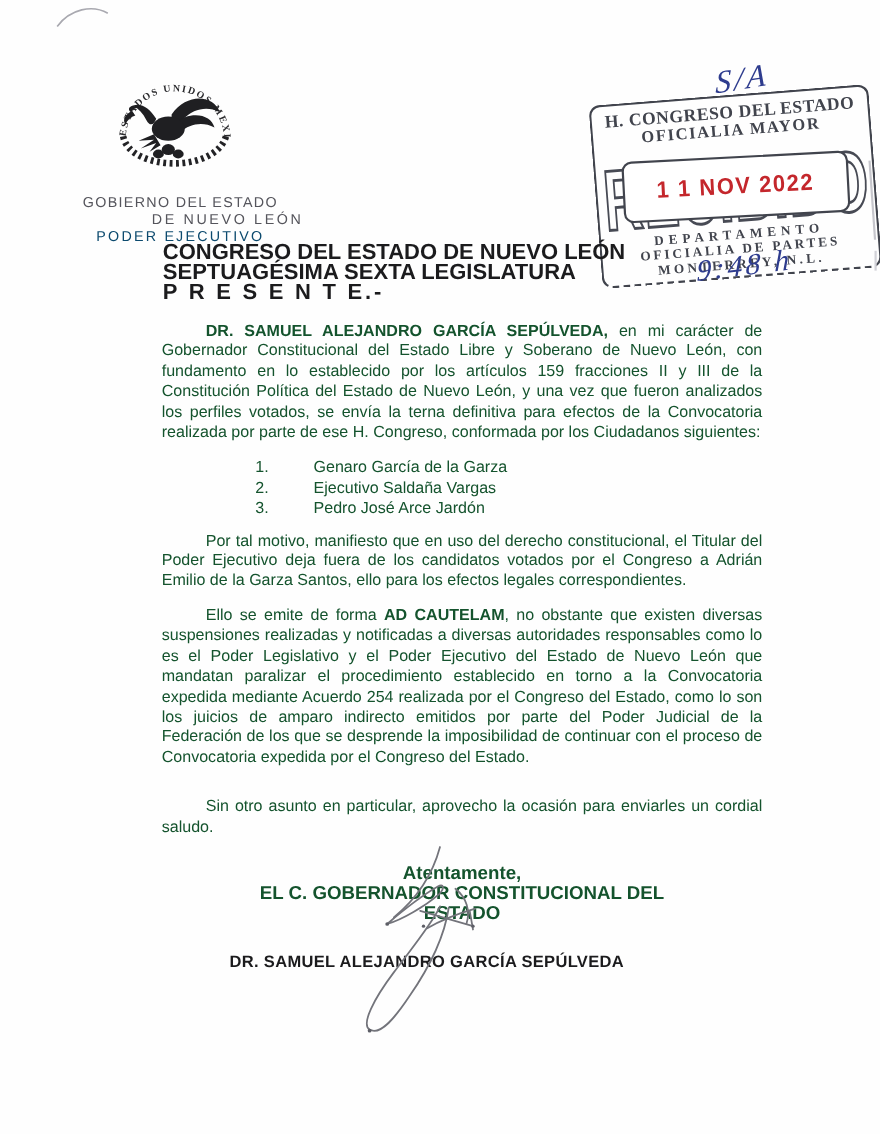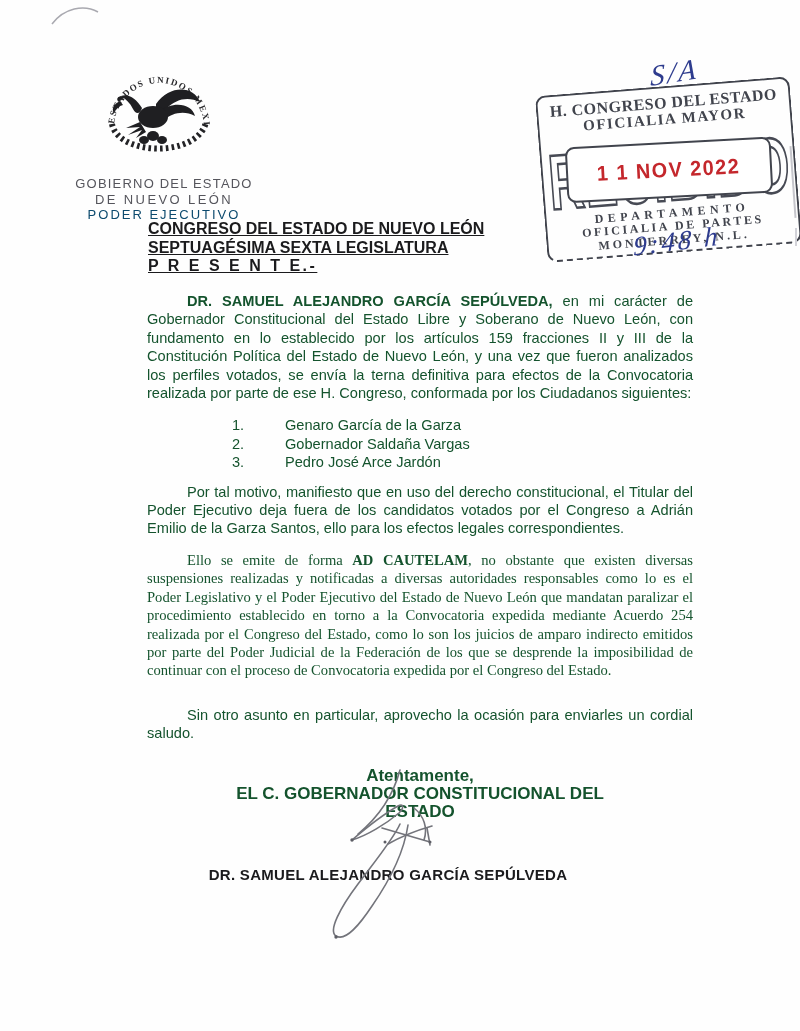"DE NUEVO LEÓN" .org .l2 { text-align: none -> right }
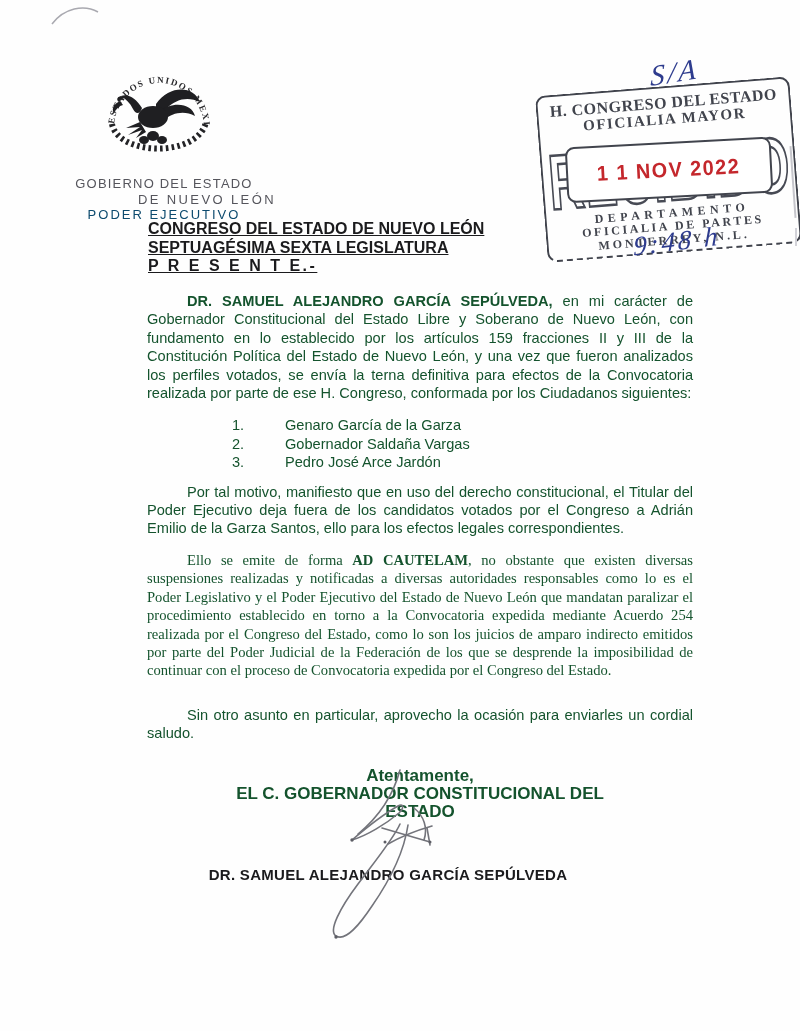"CONGRESO DEL ESTADO DE NUEVO" .recipient { font-size: 16px -> 20px; text-decoration: underline -> none }
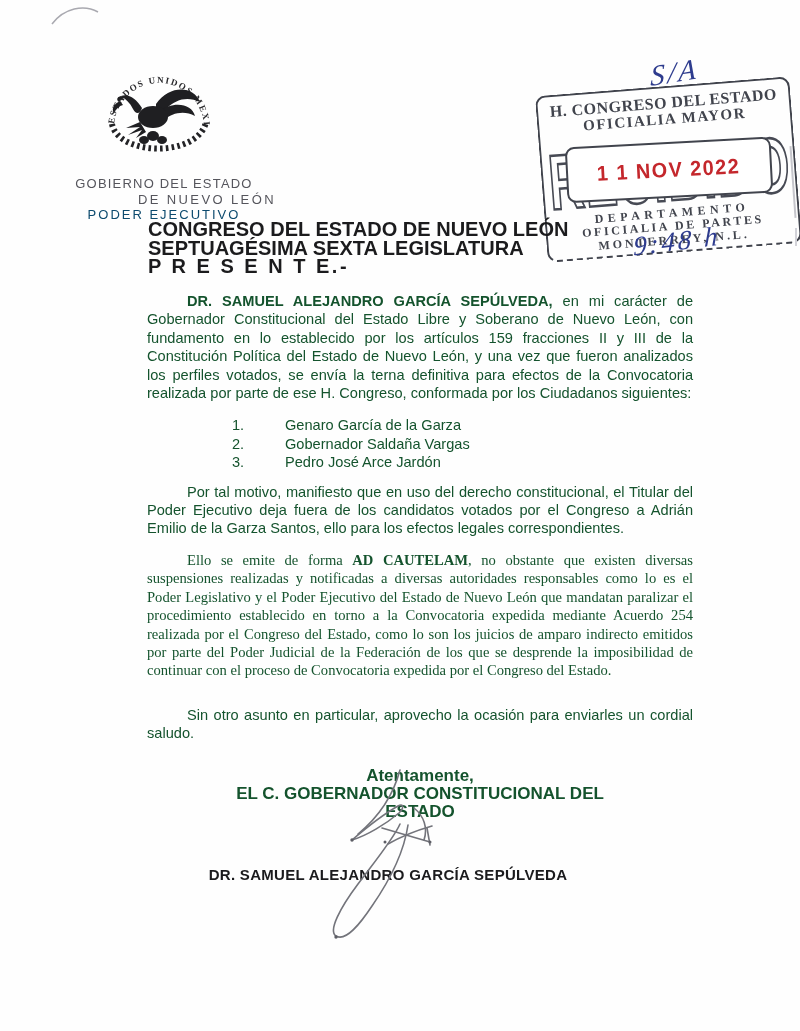"Gobernador Saldaña Vargas" span { text: Gobernador -> Ejecutivo }
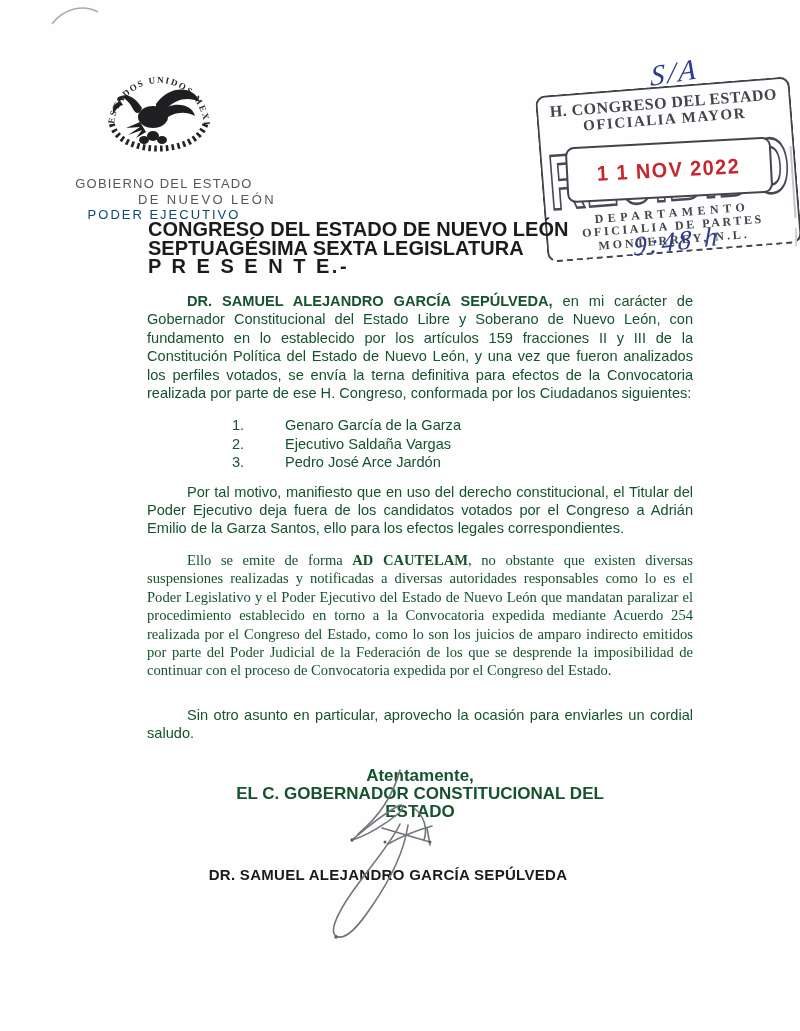"Ello se emite de forma" .bodytext p.p3 { font-family: Liberation Serif, serif -> none }
